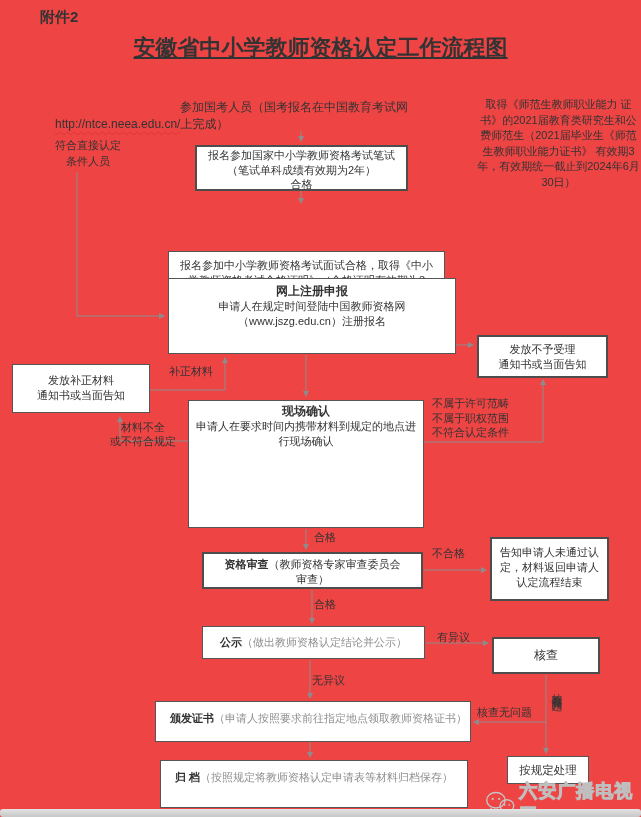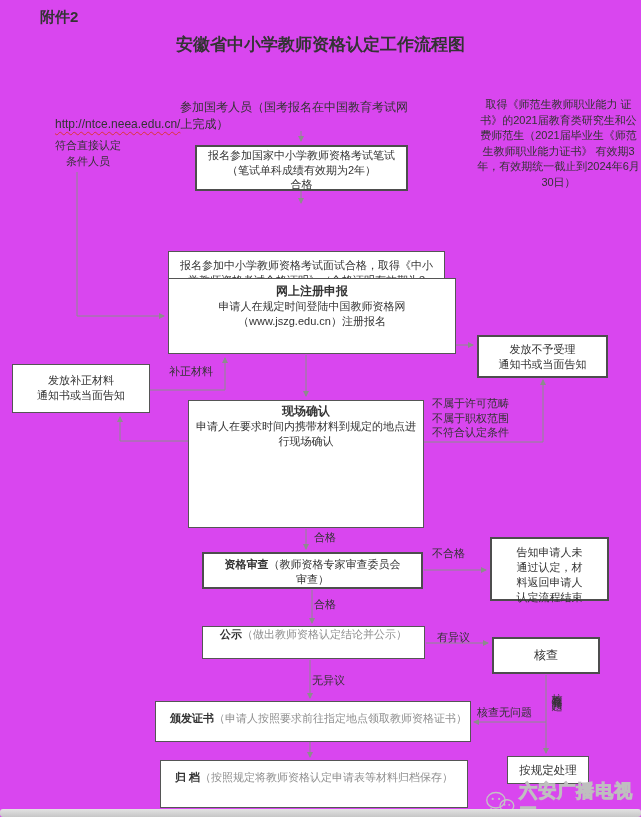"附件2" .stage { background: #d946ef -> #ef4444 }
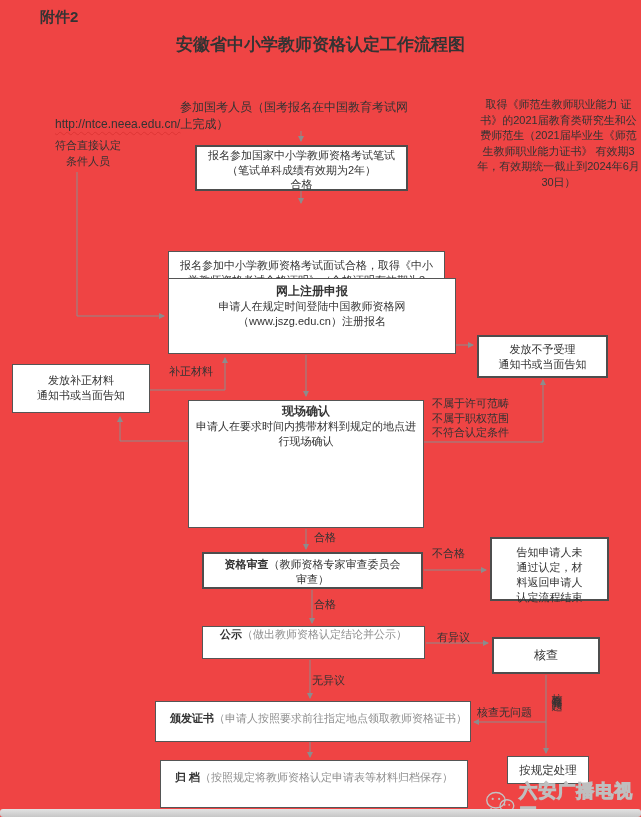"安徽省中小学教师资格认定工作流程图" div.abs { font-size: 17px -> 22px; text-decoration: none -> underline }
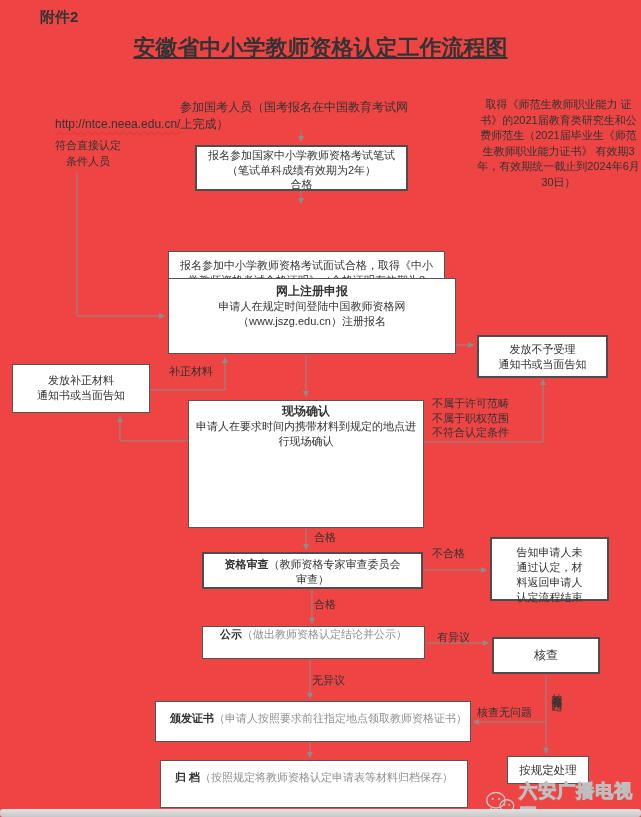"材料不全" div.lbl { html: none -> <div>材料不全 或不符合规定</div> }
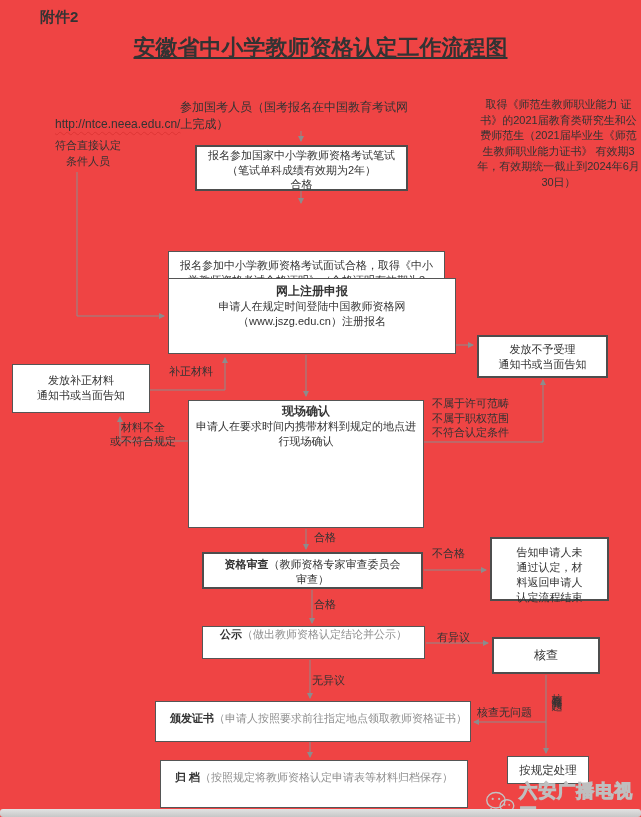"告知申请人未通过认定，材料返回申请人" div.box { padding: 6px 22px 0 -> 6px 6px 0 }
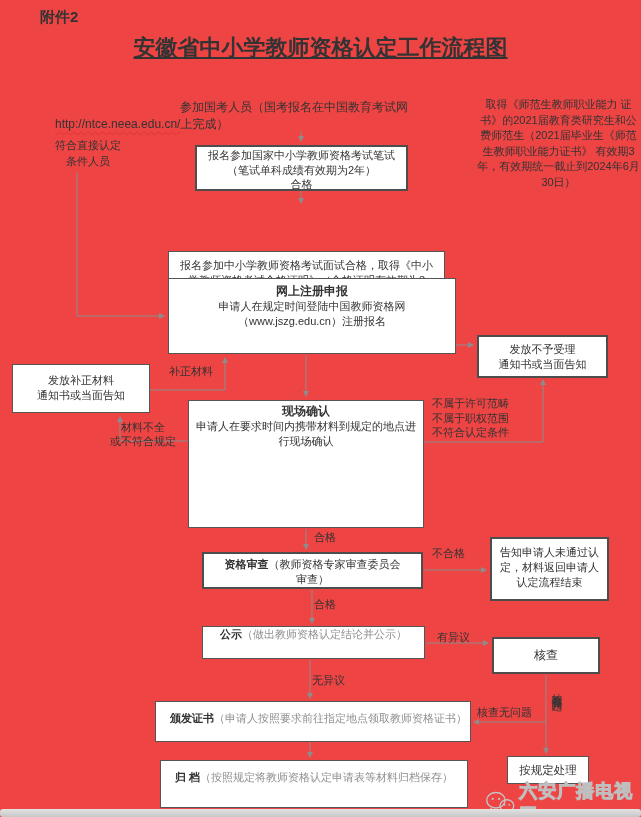"公示（做出教师资格认定结论并公示）" div.box { padding-top: 0 -> 8px }
